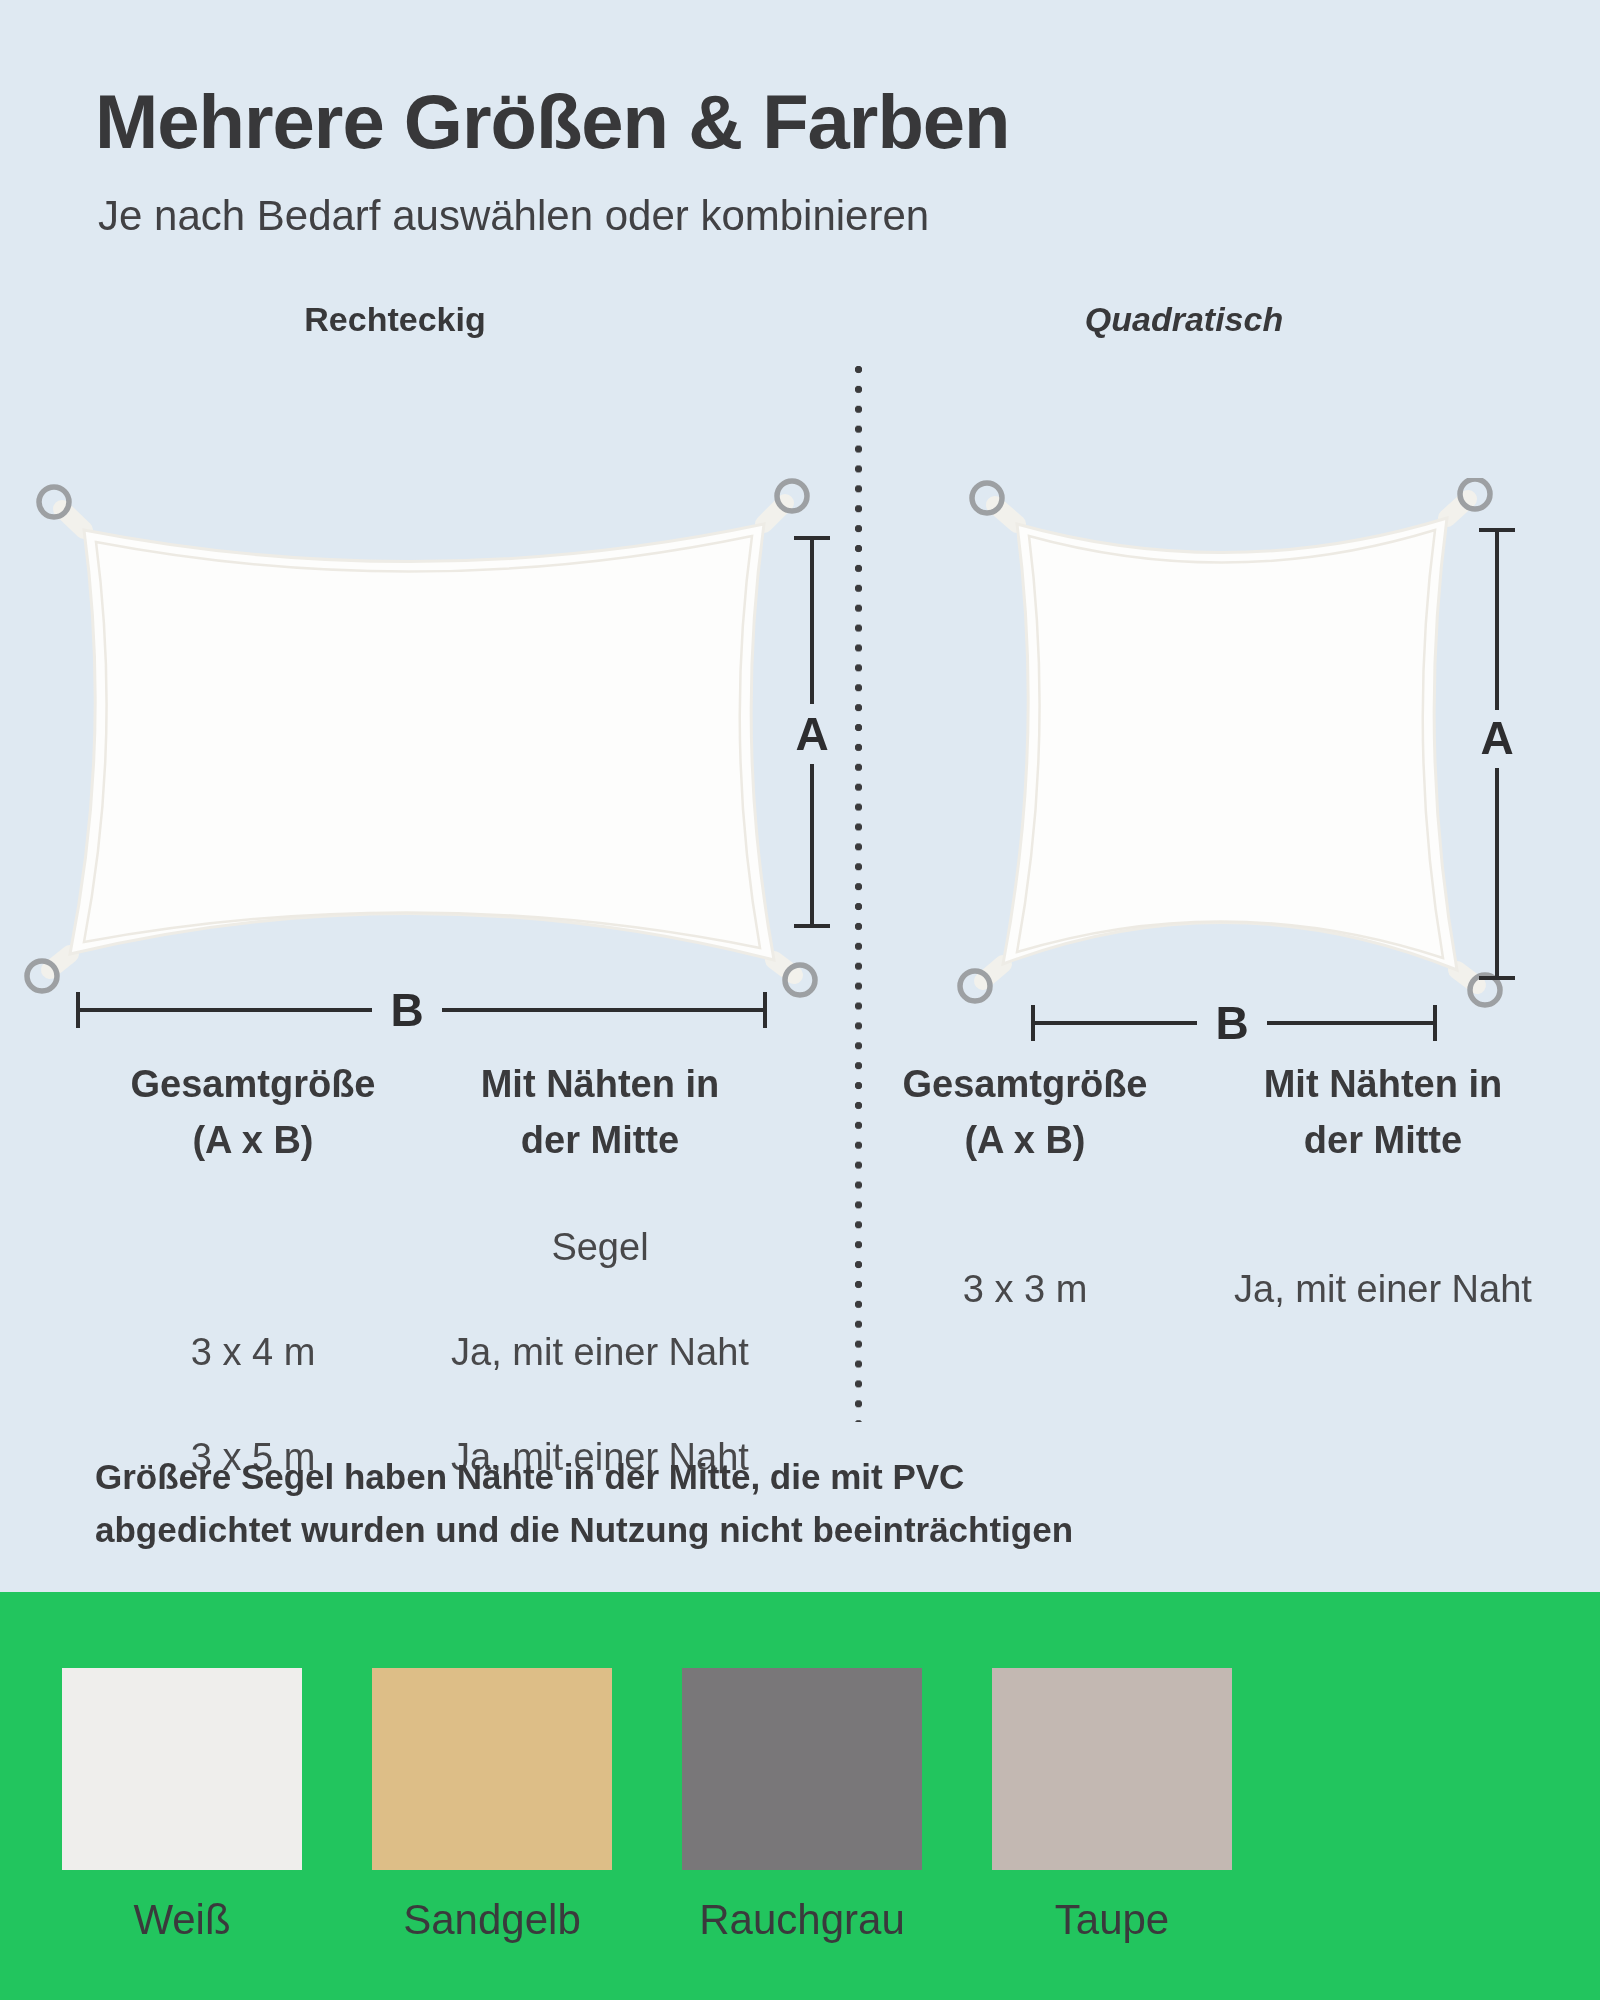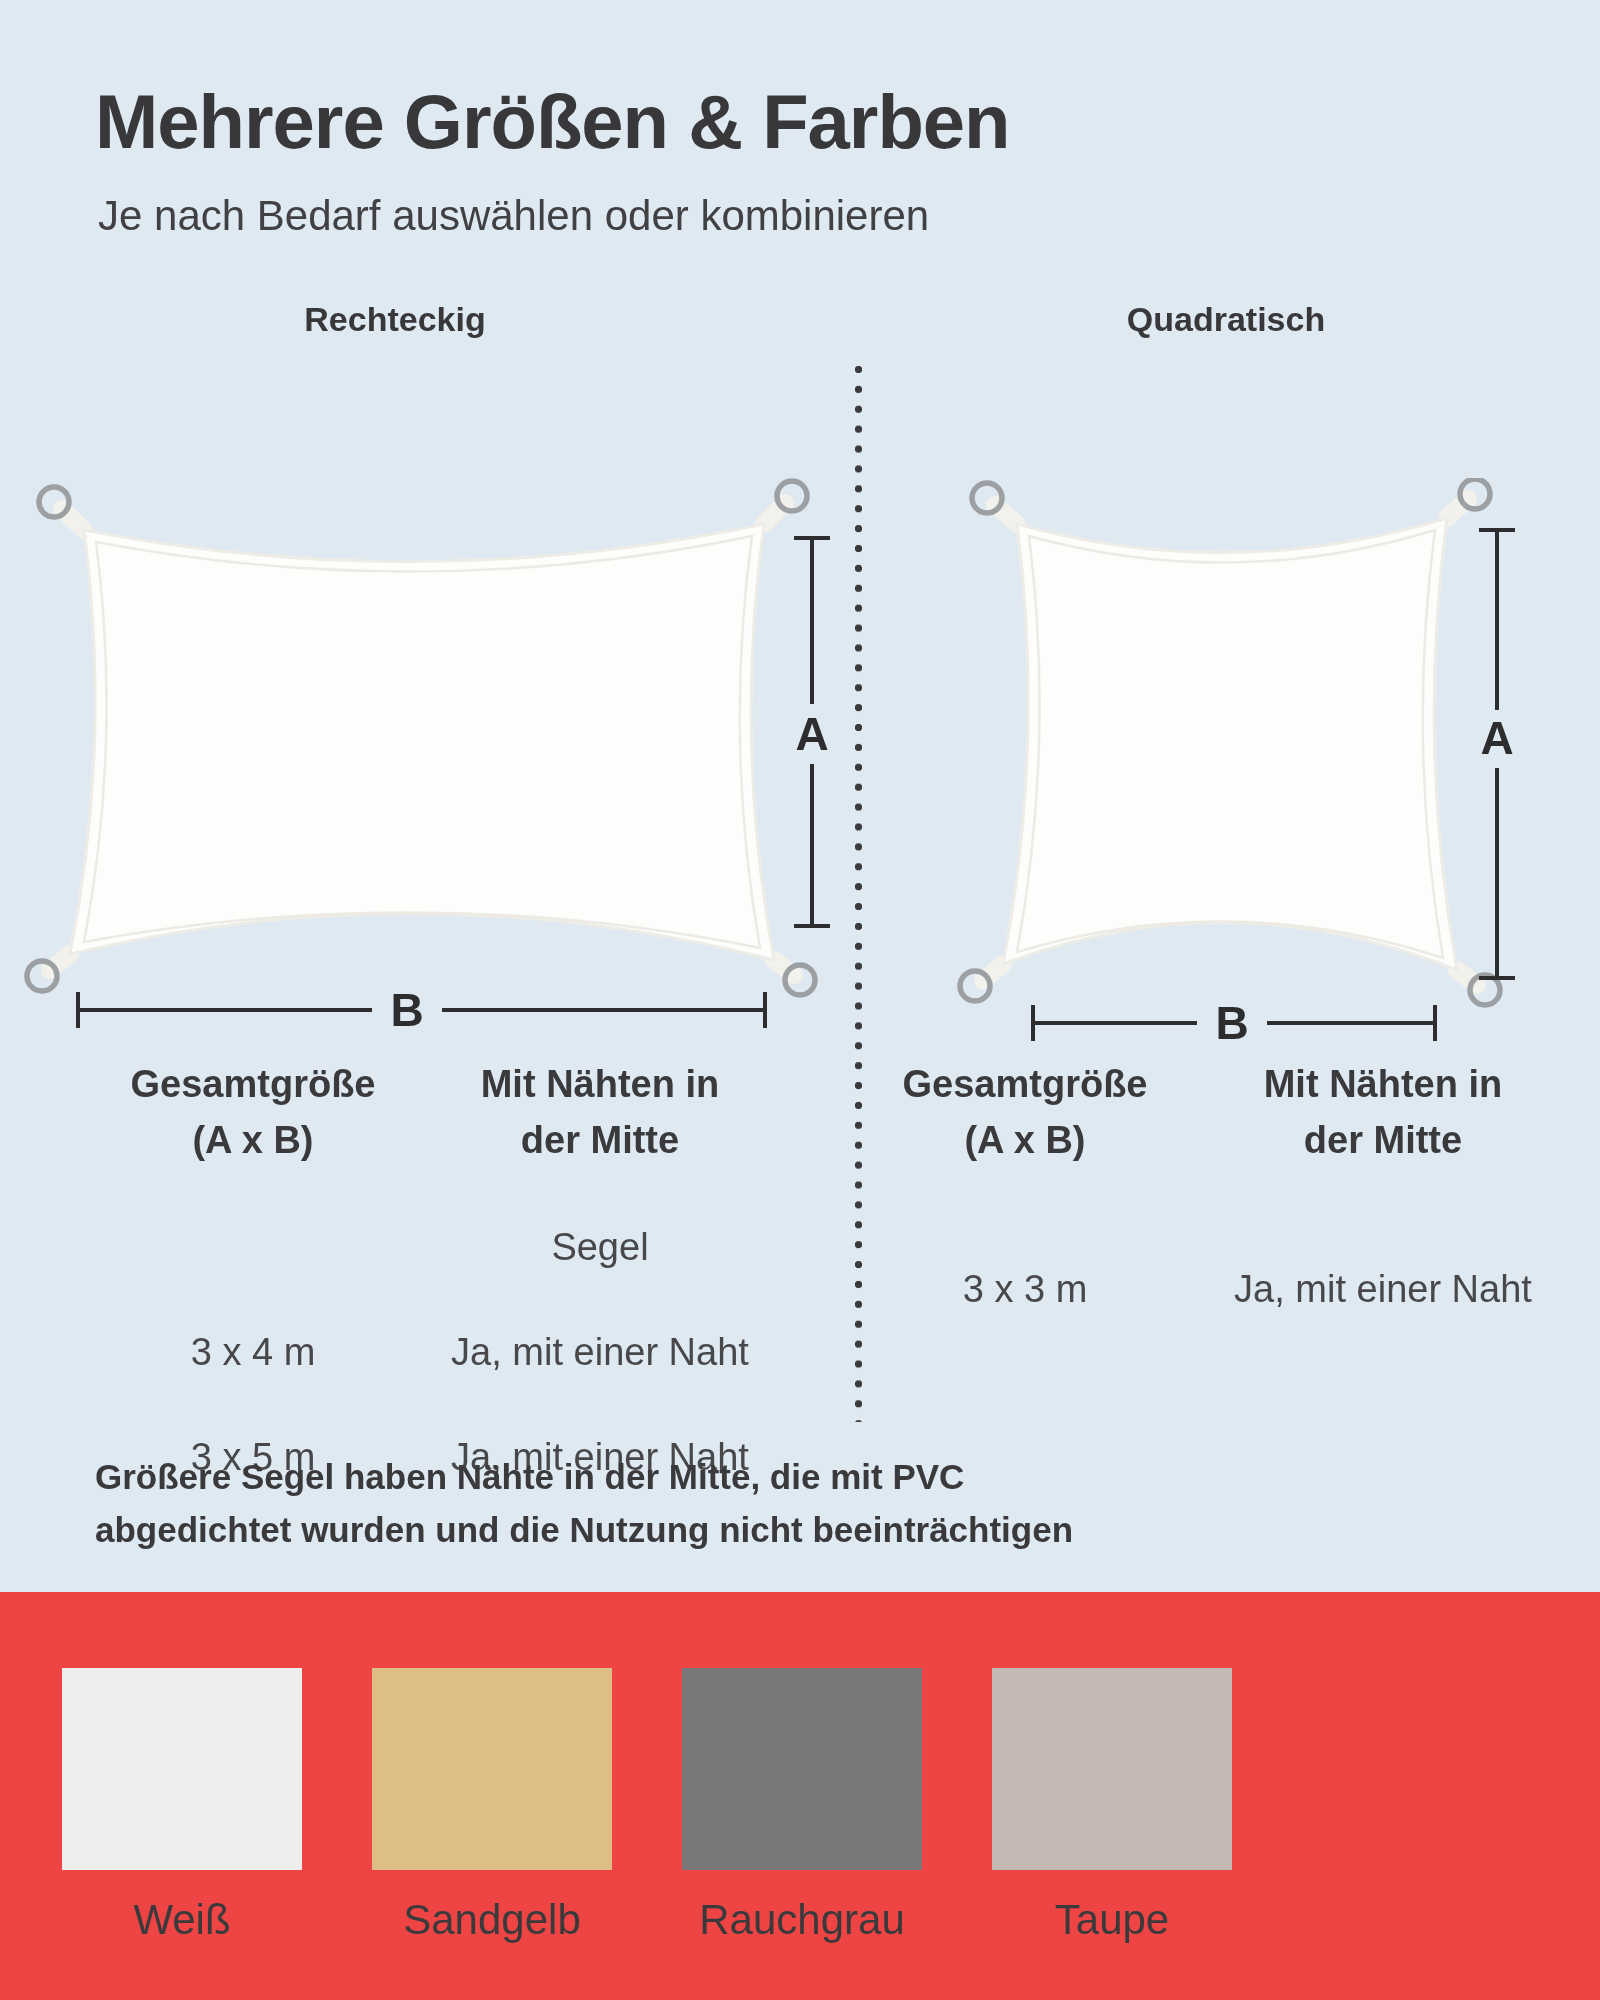"Mehrere Größen & Farben" .page { background: #ef4444 -> #22c55e }
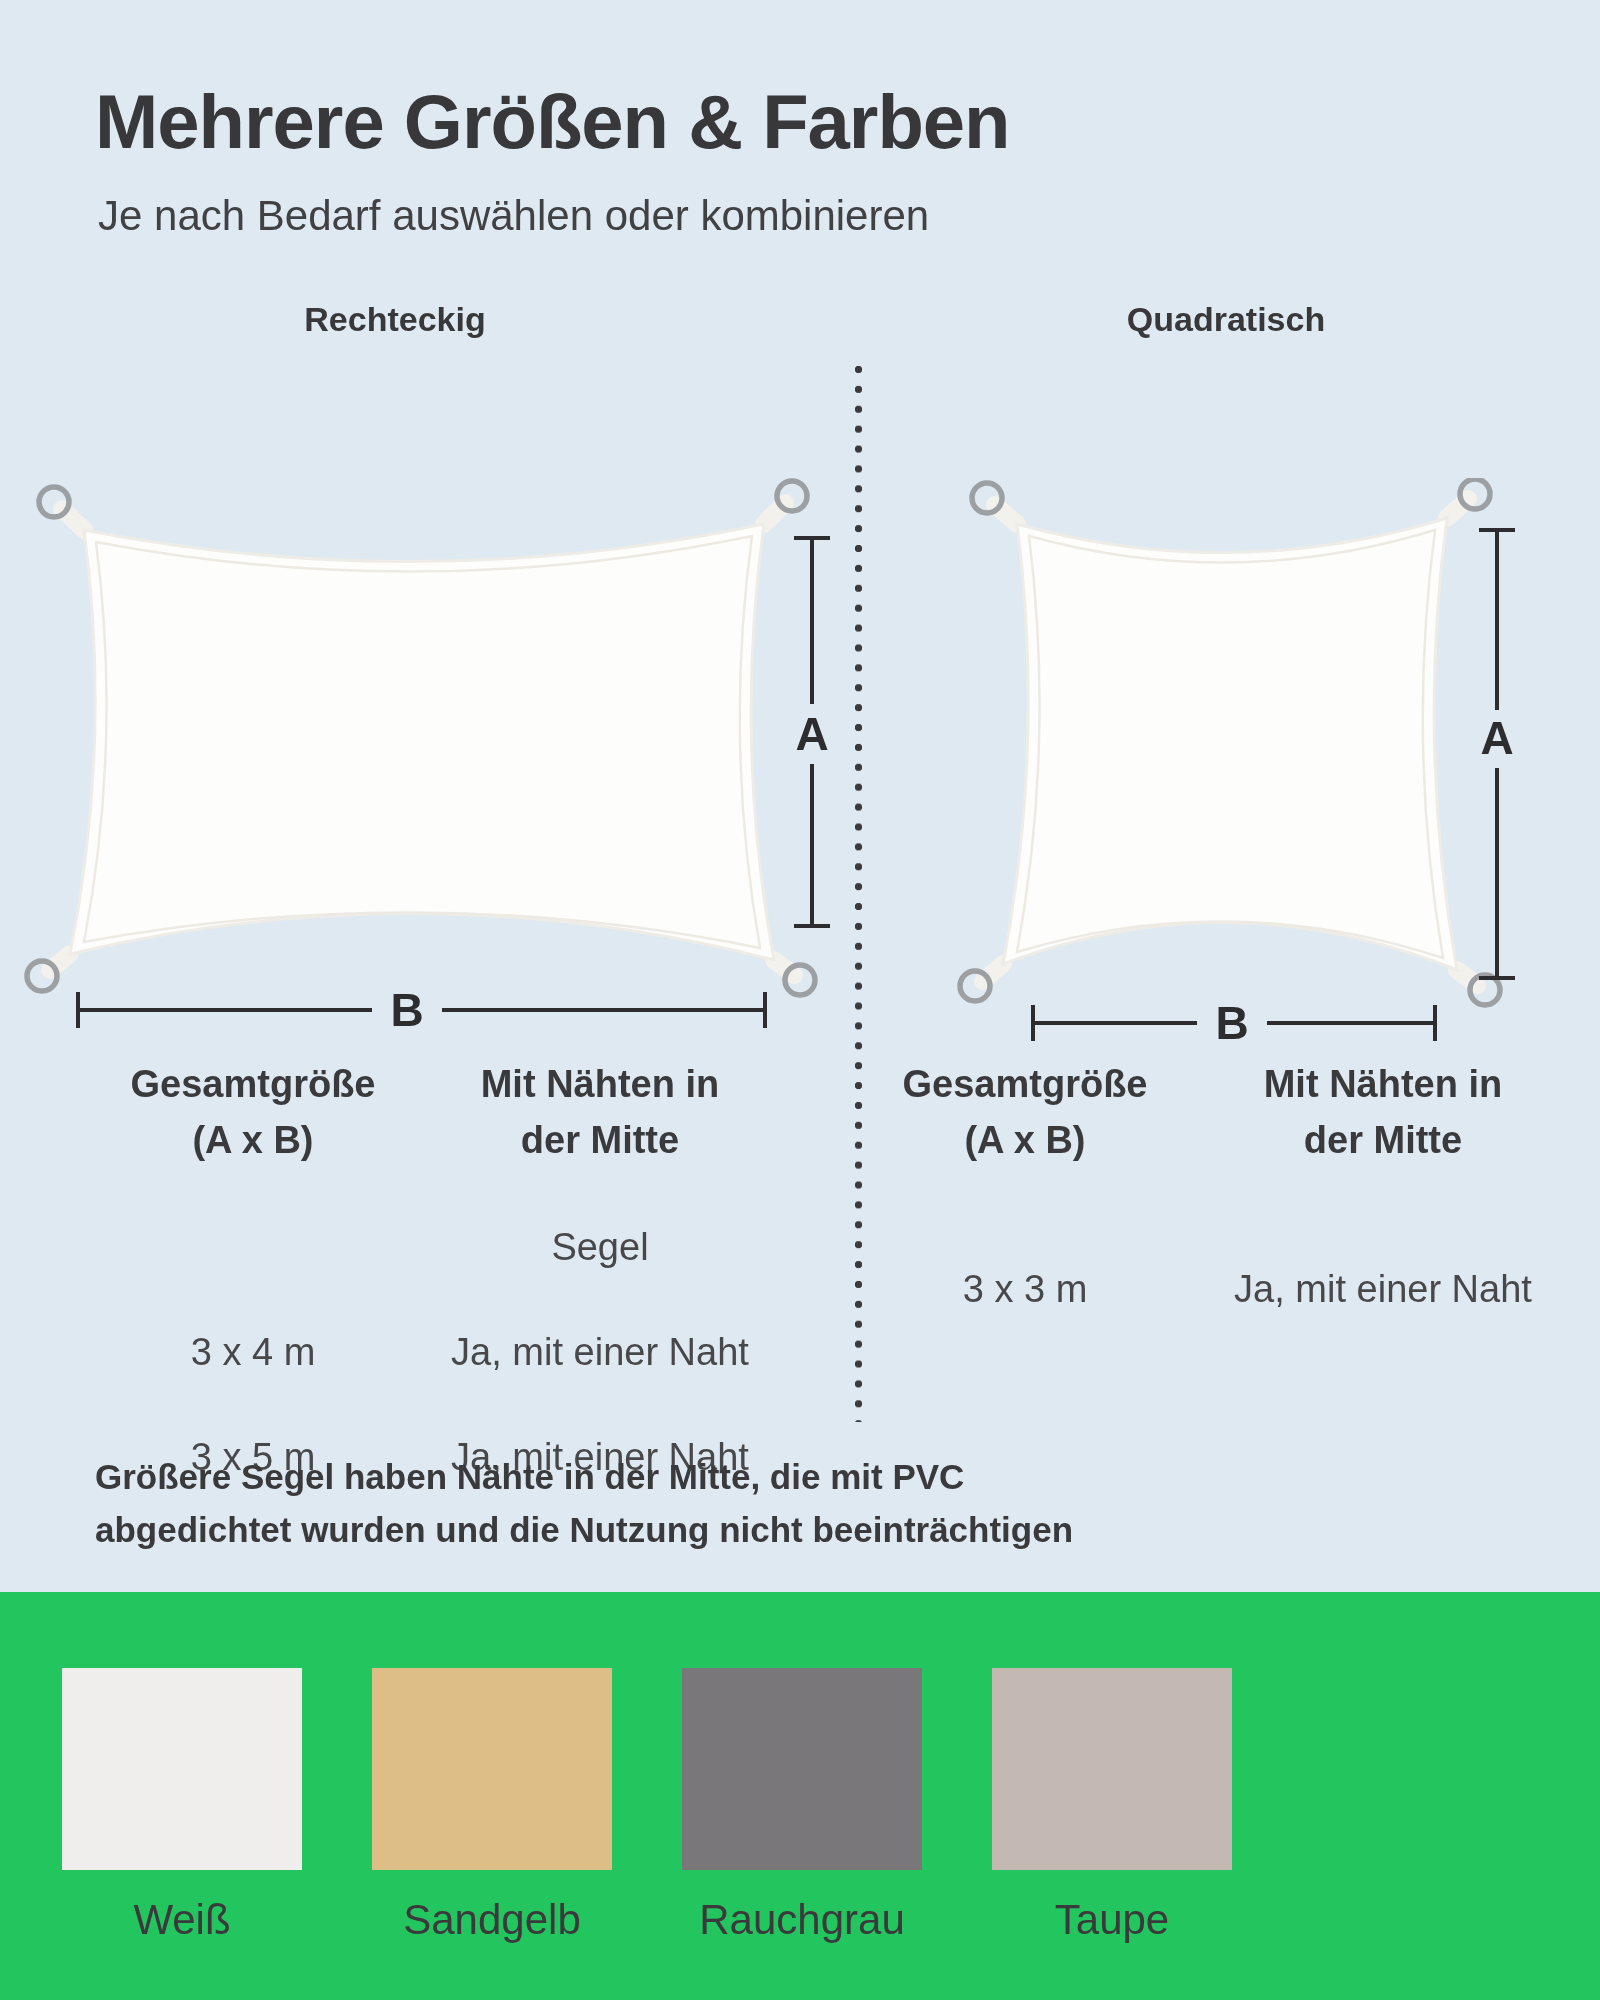"Quadratisch" .heading-right { font-style: none -> italic; left: 856px -> 814px }
